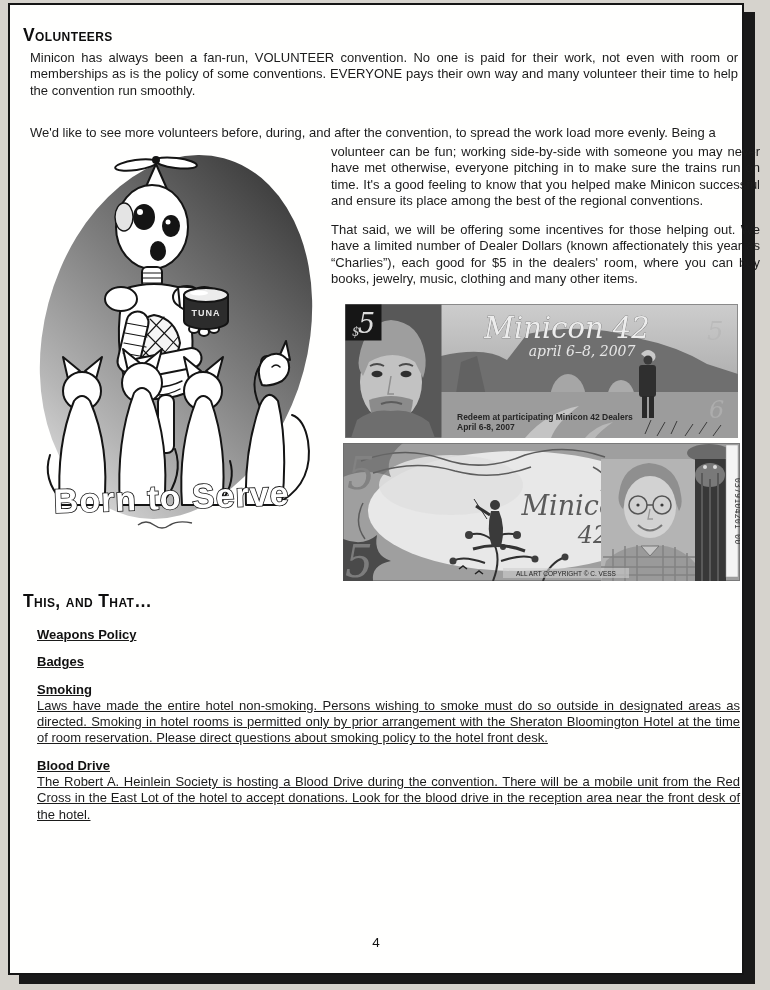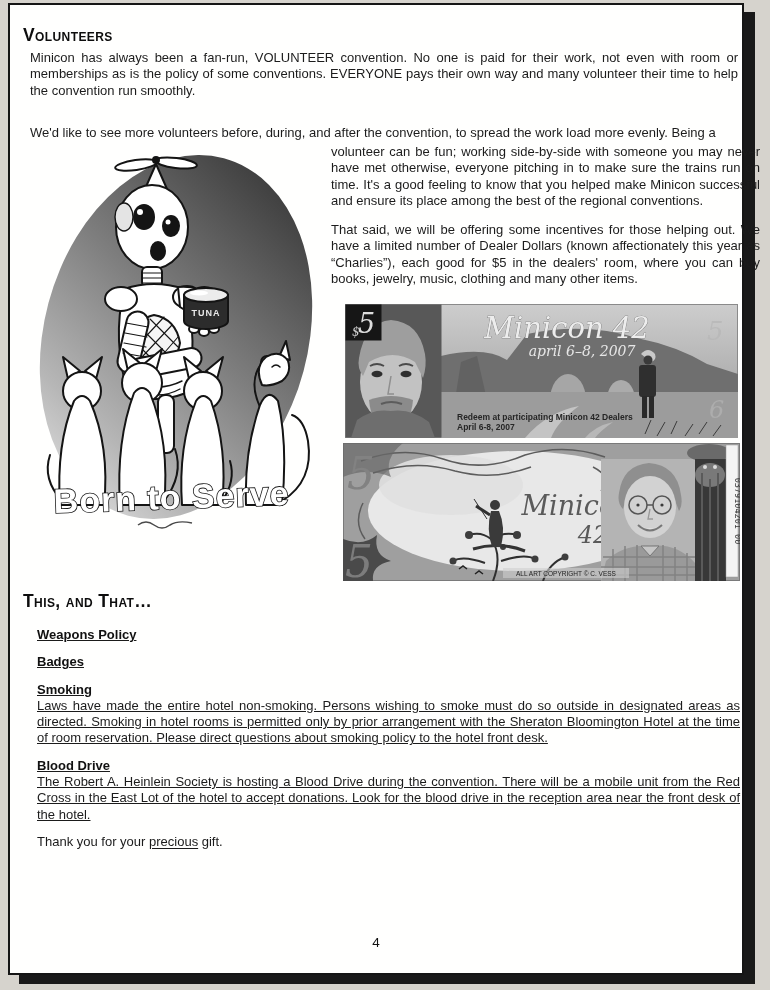"Thank you for your precious" div.thanks { html: <div> <span>Thank you for your </span><u>precious</u><span> gift.</span> </div> -> none }
